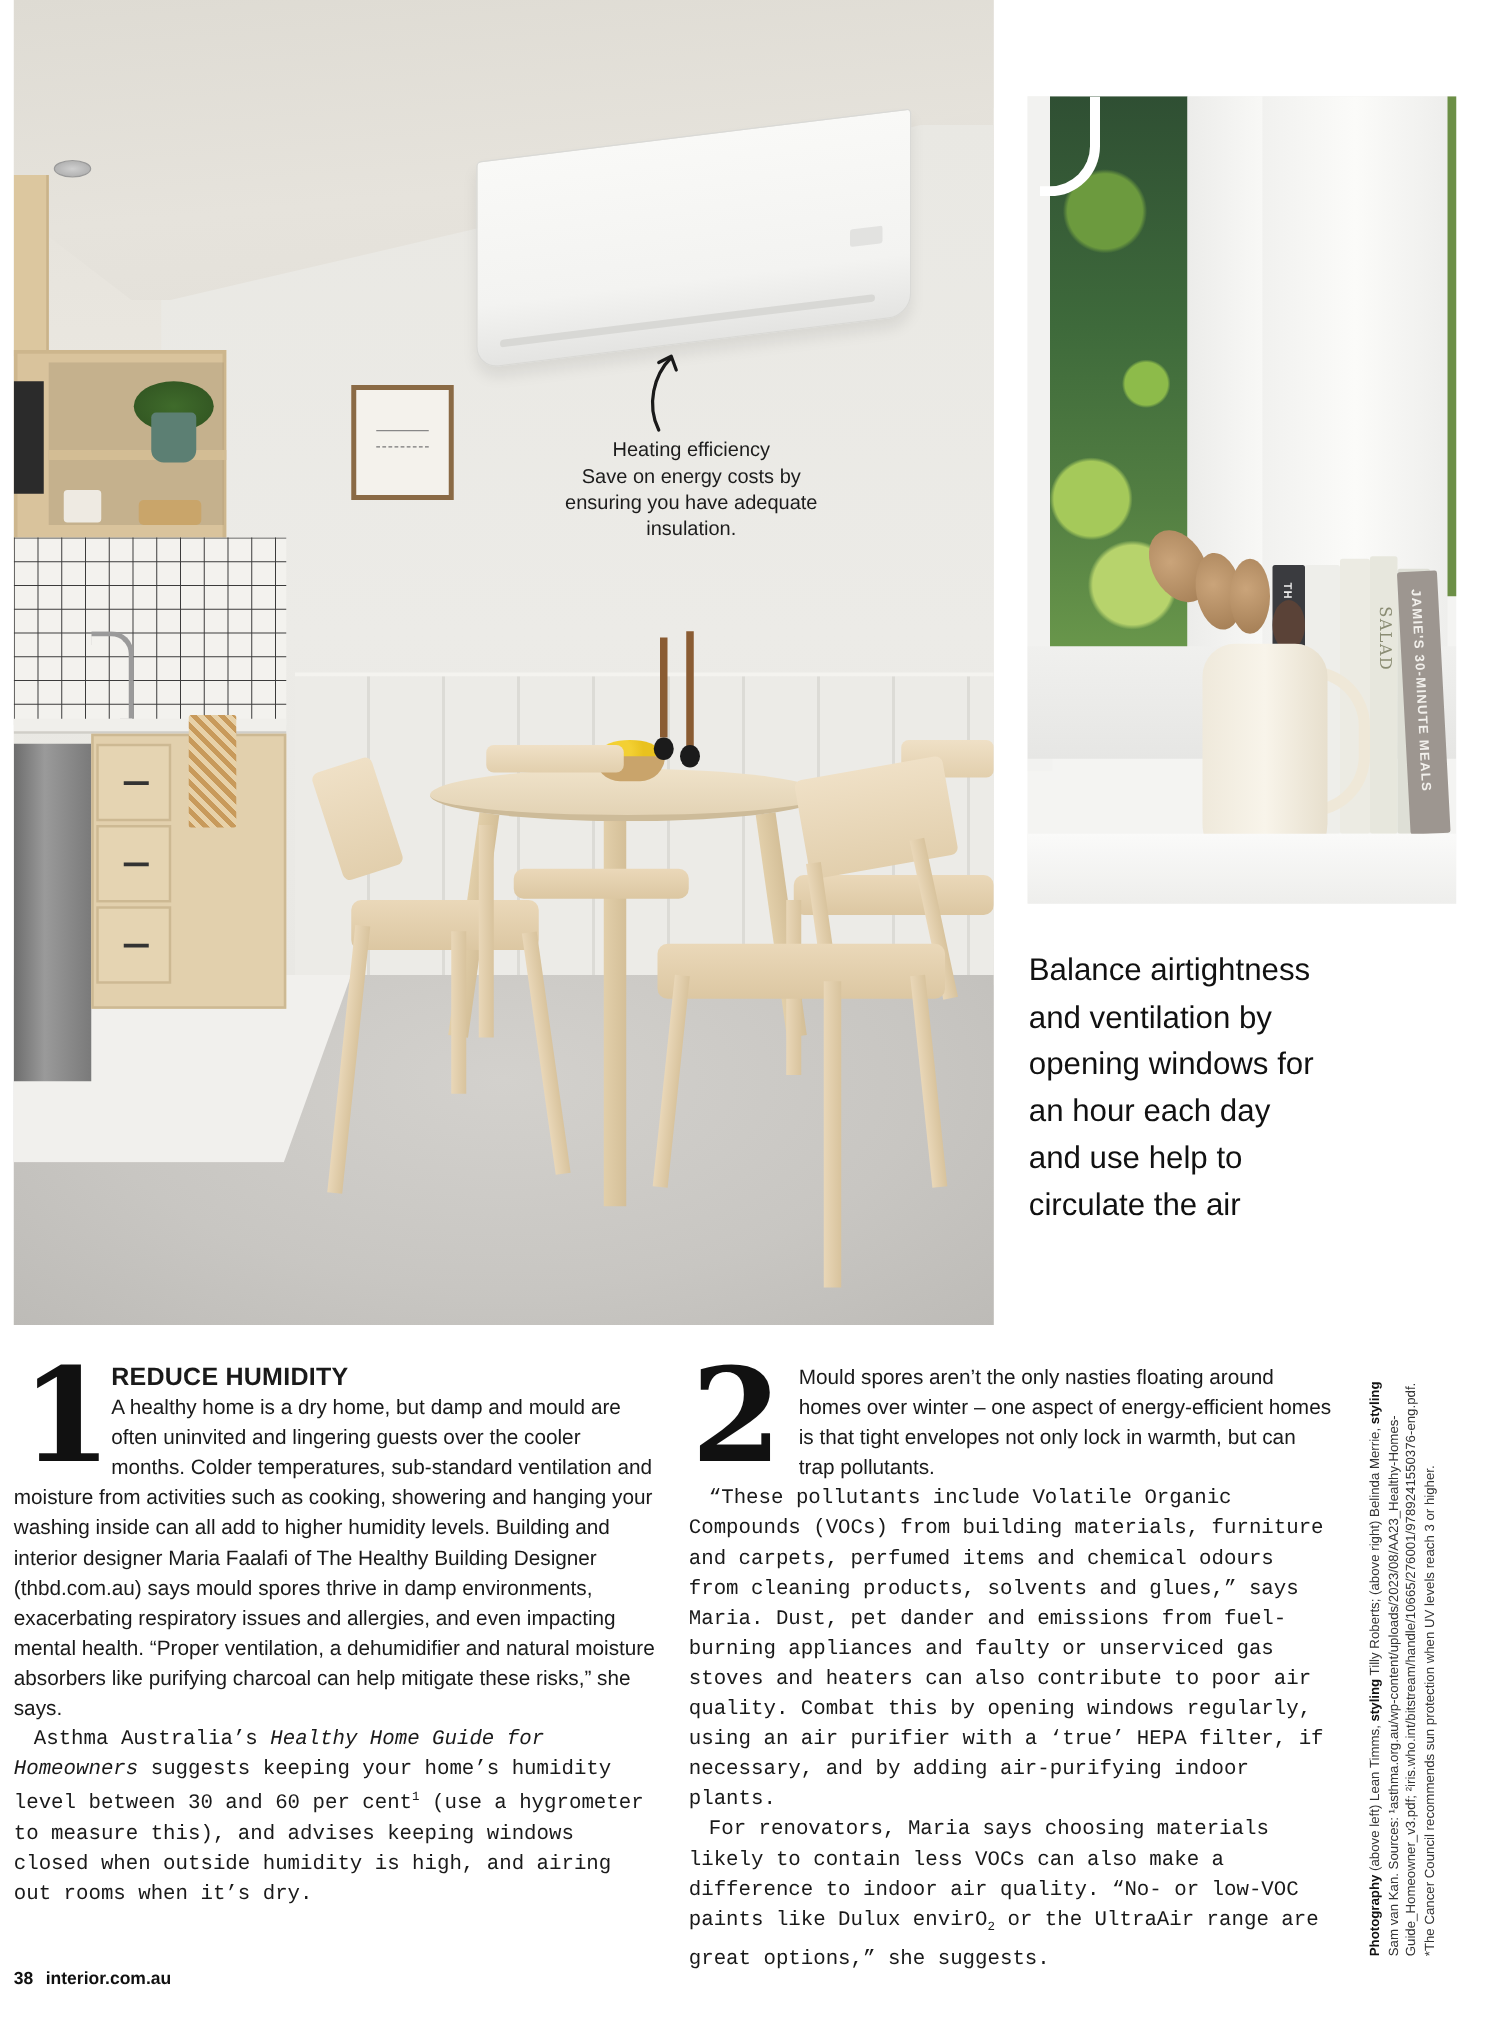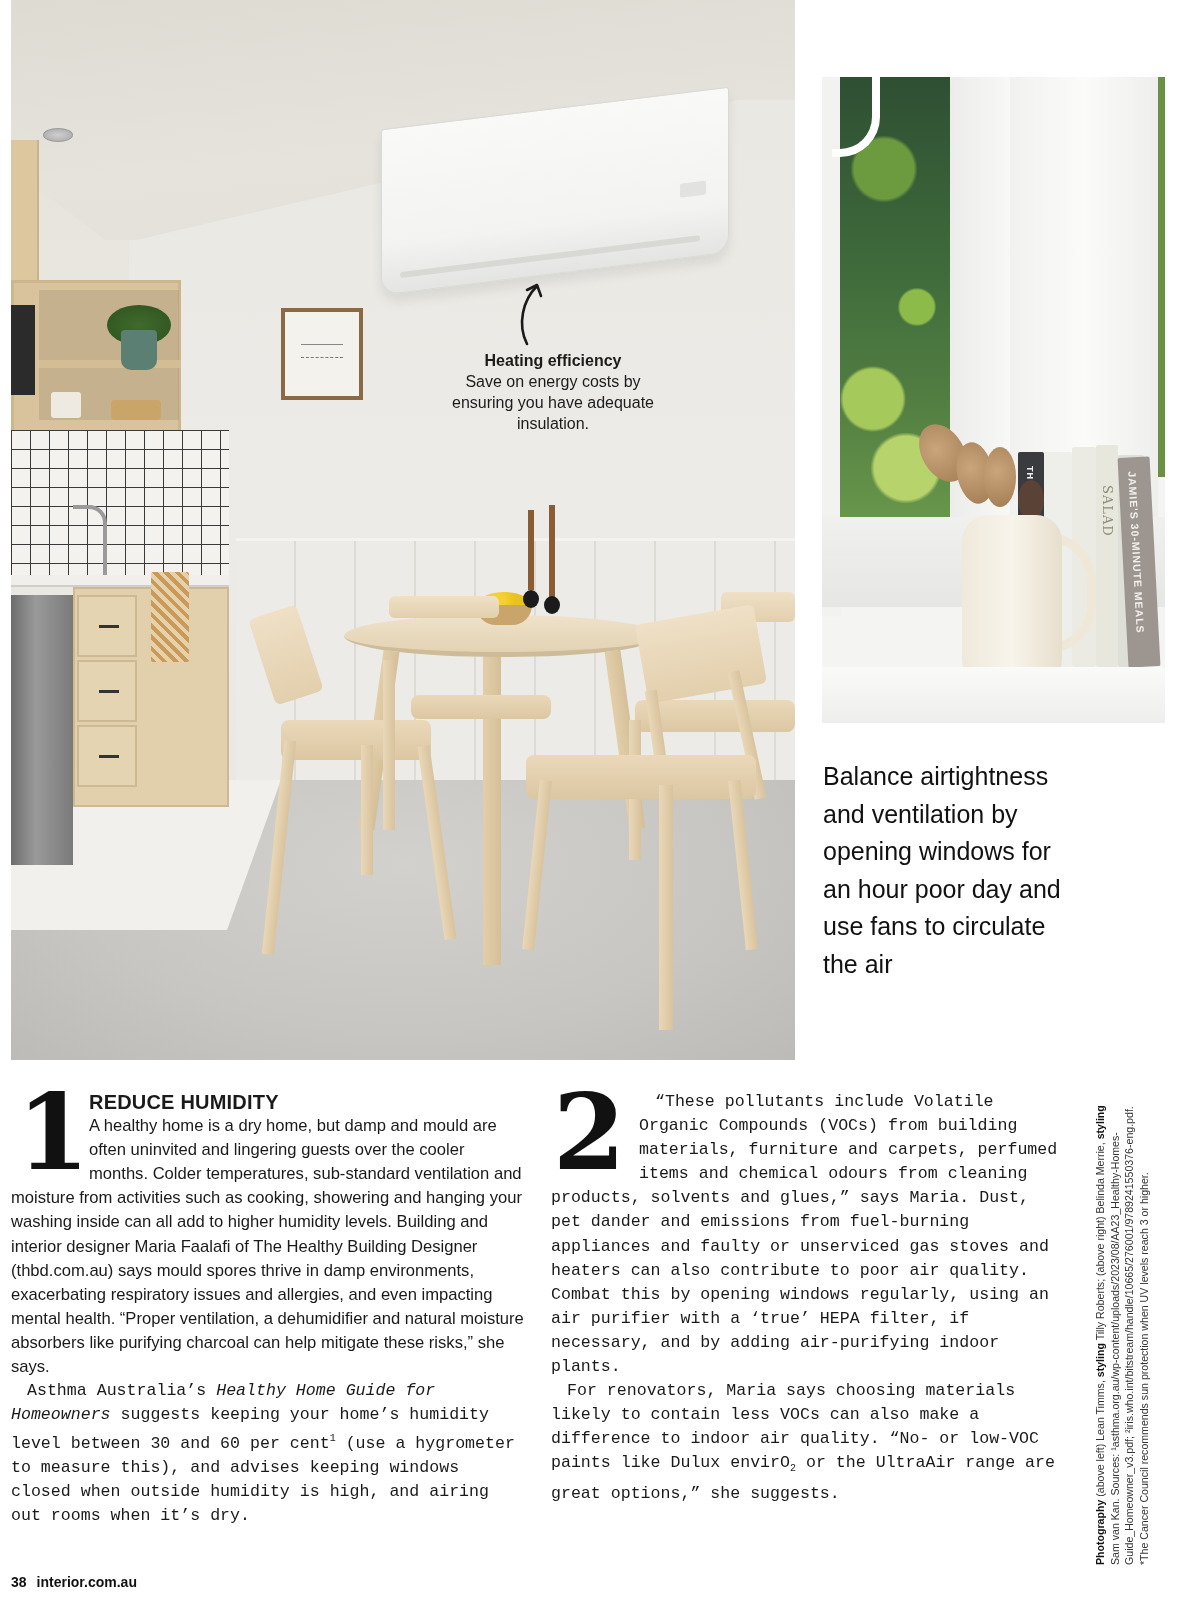"Heating efficiency" .annotation-title { font-weight: bold -> normal }
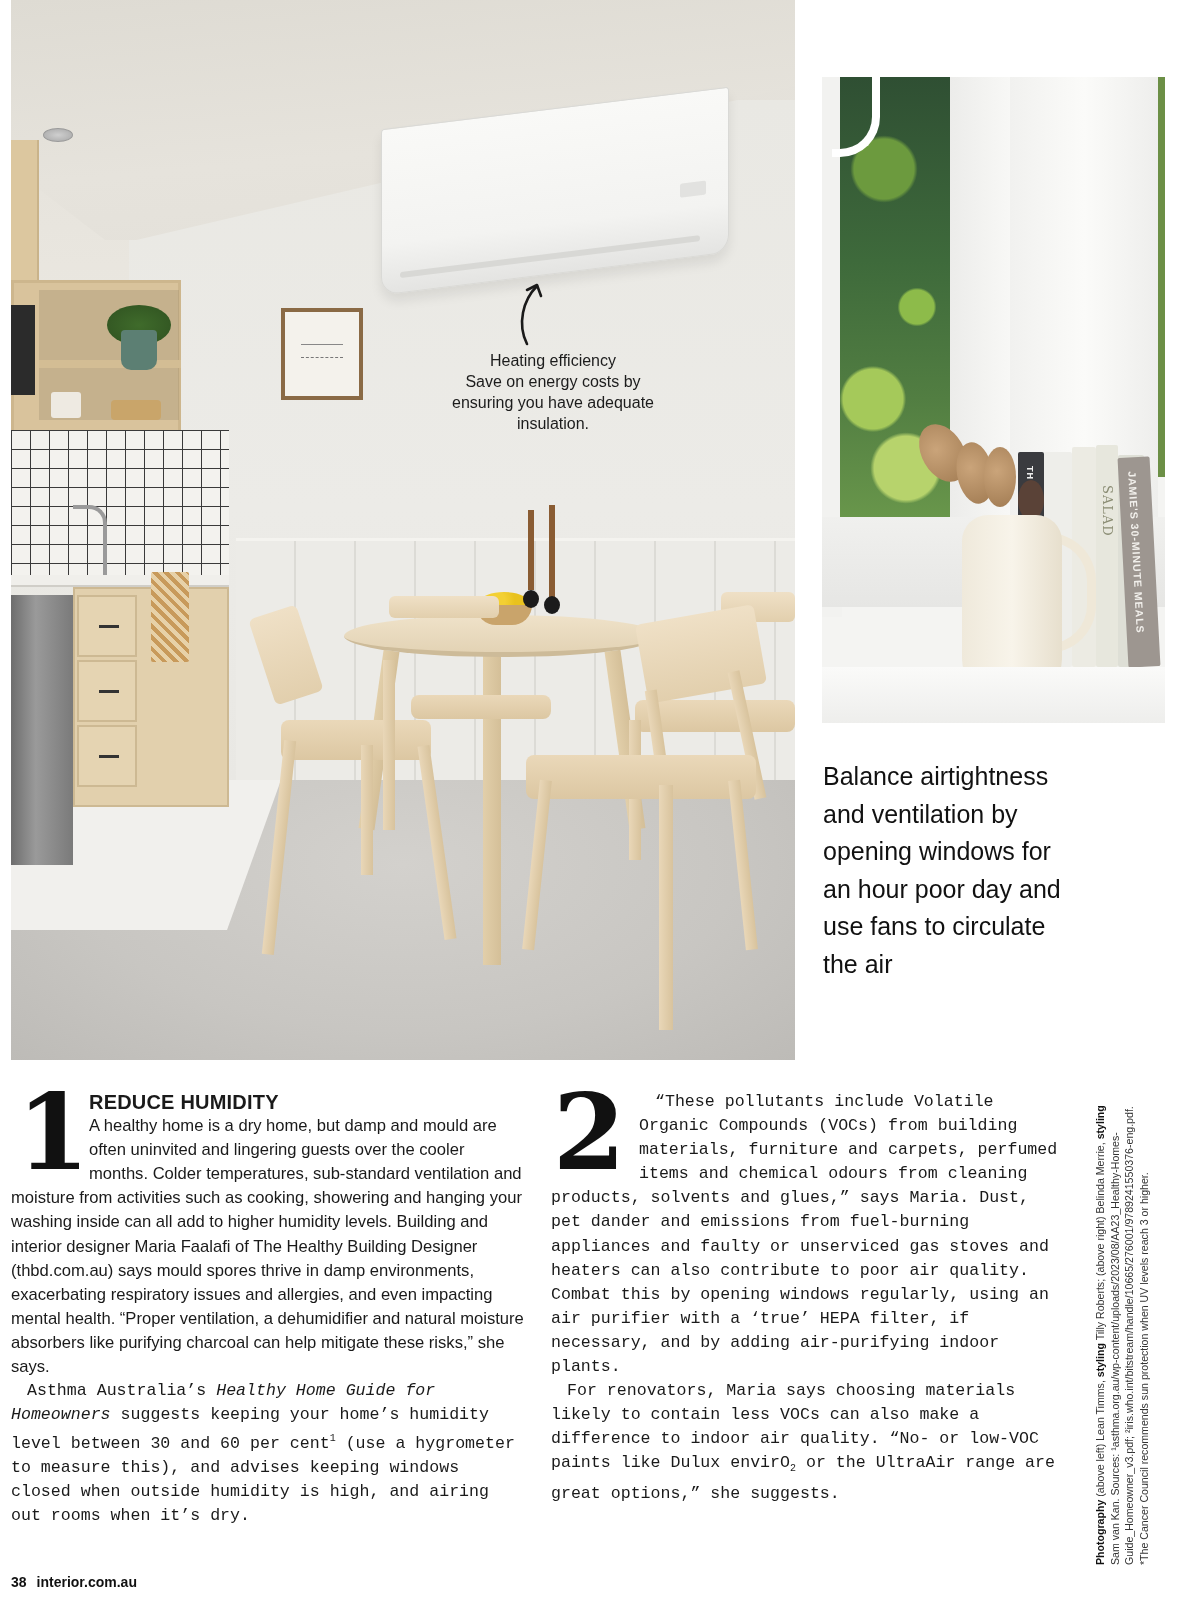"Balance airtightness and ventilation by" div.pull-quote { text: poor day and use fans -> each day and use help }
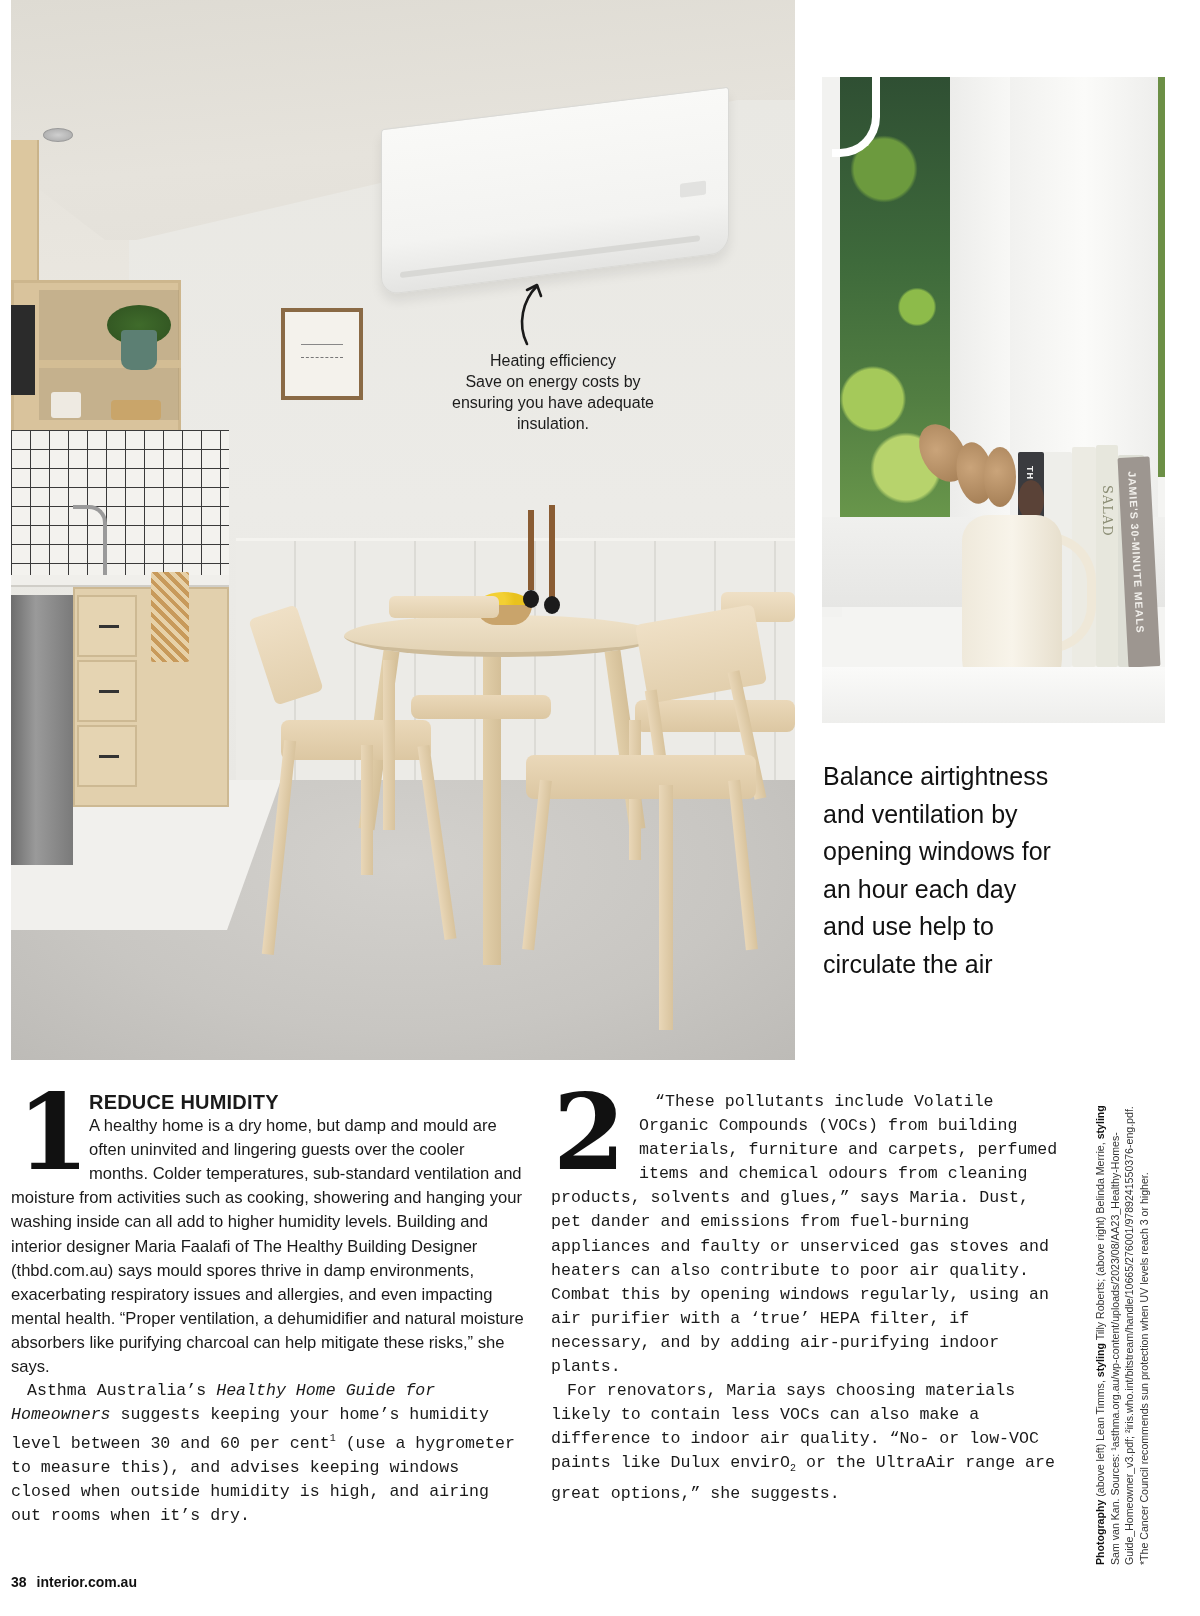"Mould spores aren’t the only" span.para { html: none -> <span>Mould spores aren’t the only nasties floating around homes over winter – one aspect of energy-efficient homes is that tight envelopes not only lock in warmth, but can trap pollutants.</span> }
